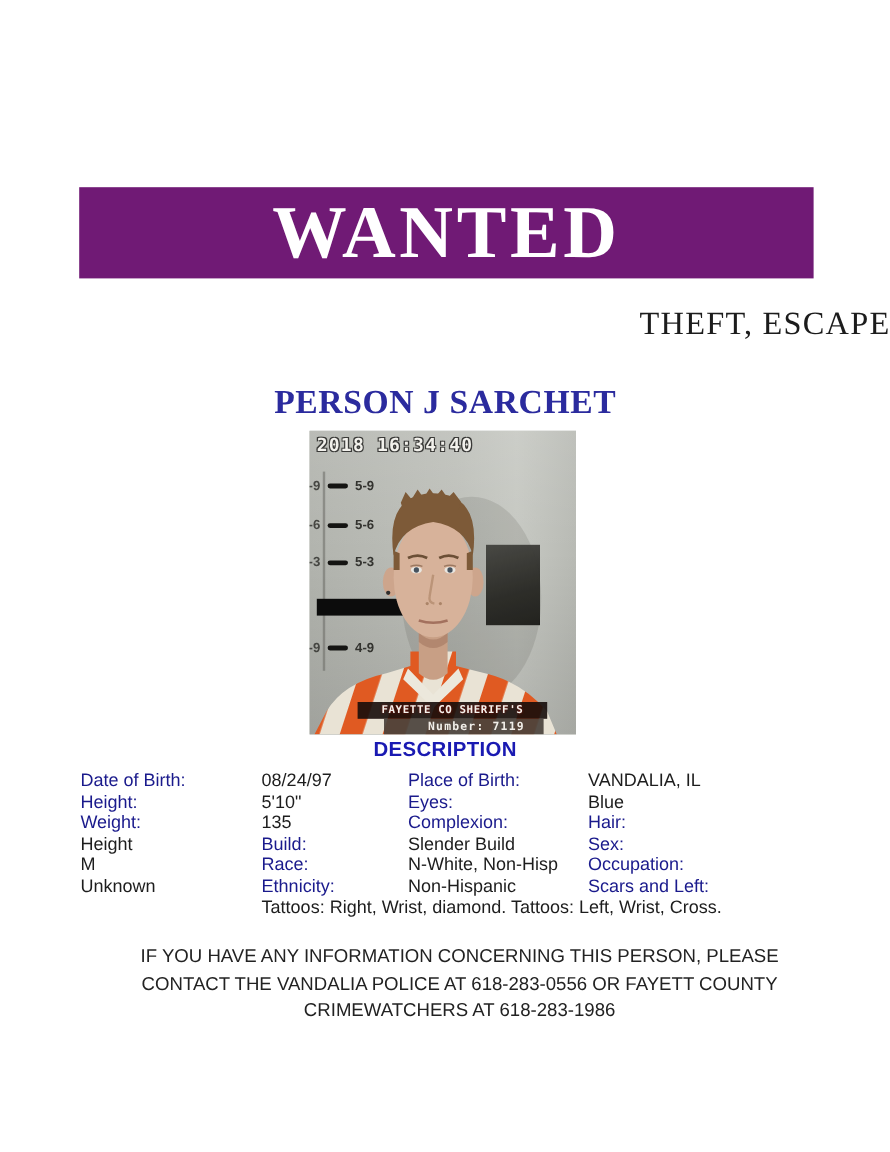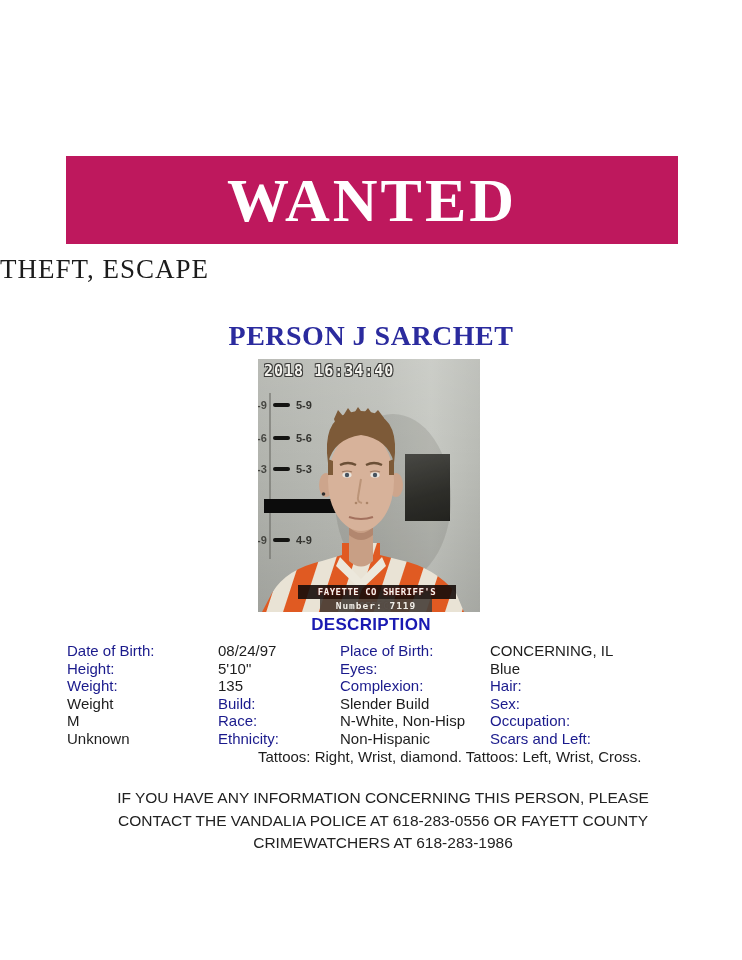"WANTED" .banner { background: #be185d -> #701a75; height: 88px -> 76px }
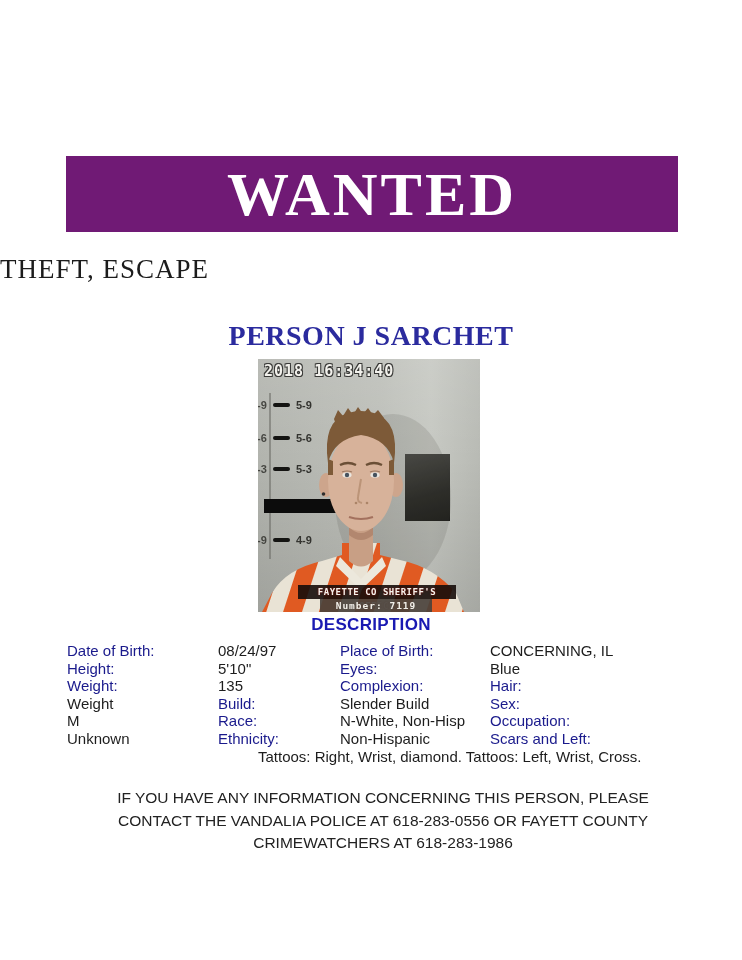"THEFT, ESCAPE" .charges { text-align: left -> right }
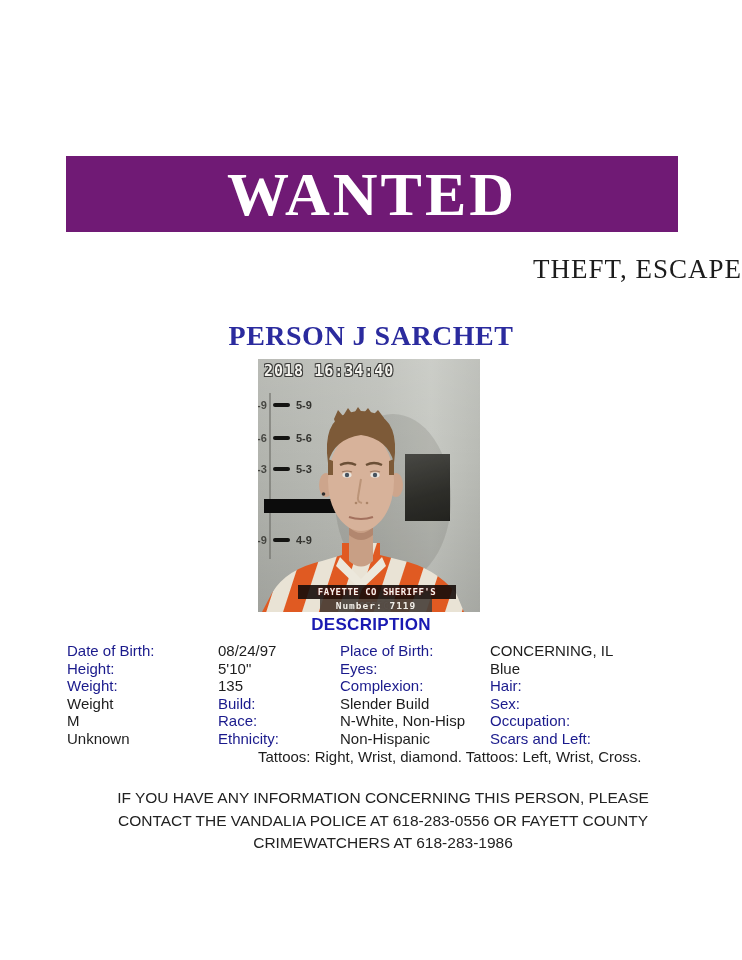"Number: 7119" .number-band { padding-left: none -> 21px }
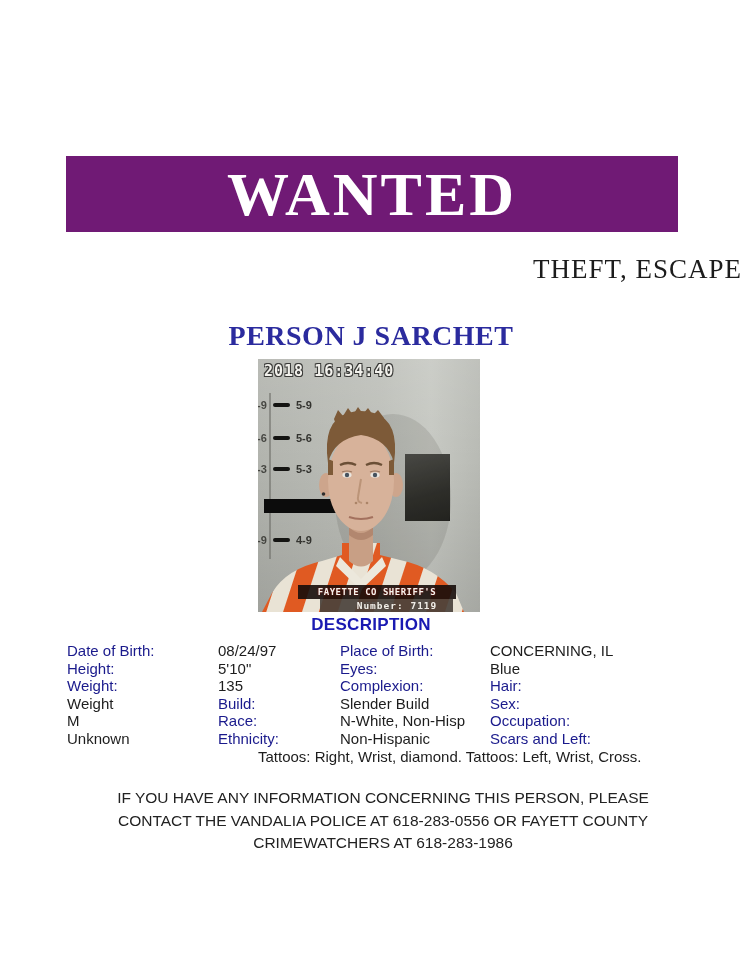"CONCERNING, IL" span.val { text: CONCERNING -> VANDALIA }
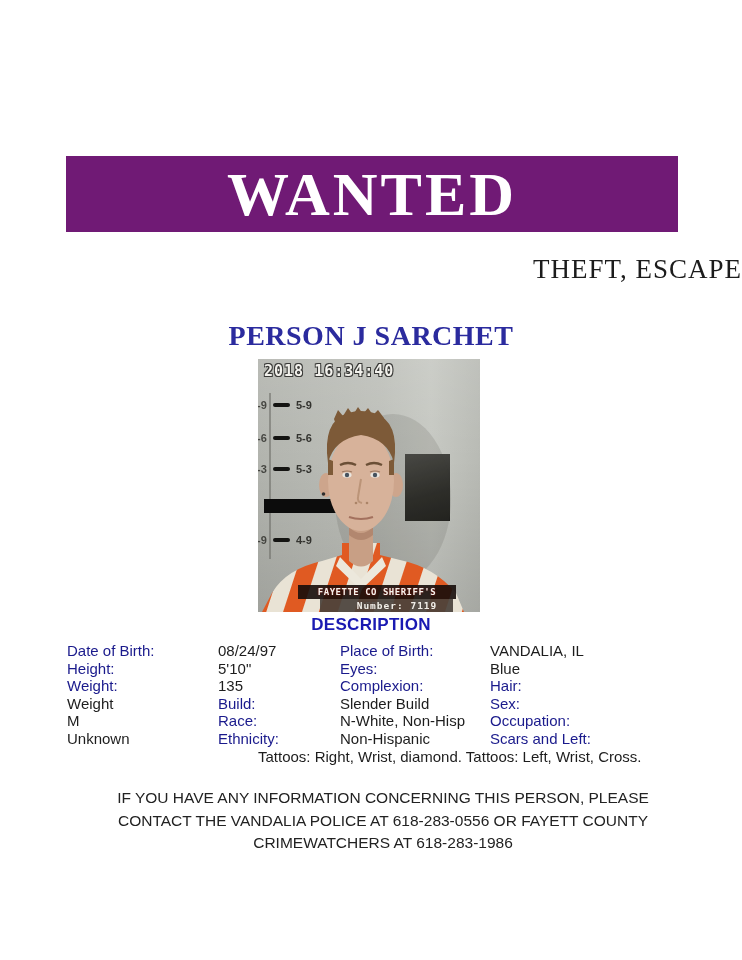"Weight" span.val { text: Weight -> Height }
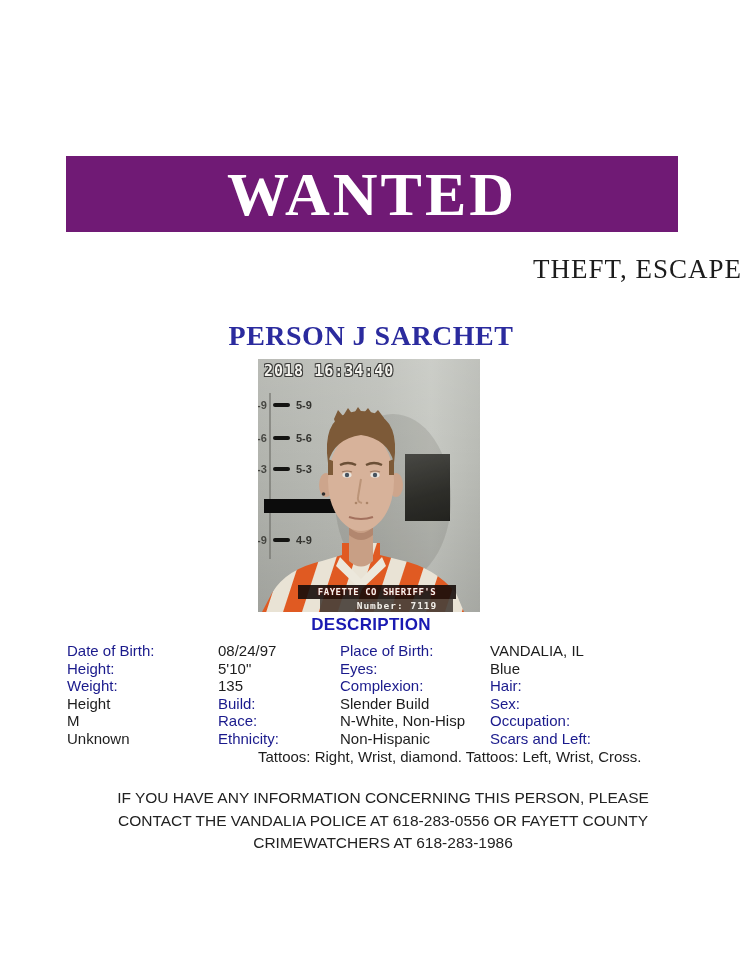"Tattoos: Right, Wrist, diamond. Tattoos:" .scars-val { margin-left: 40px -> none }
